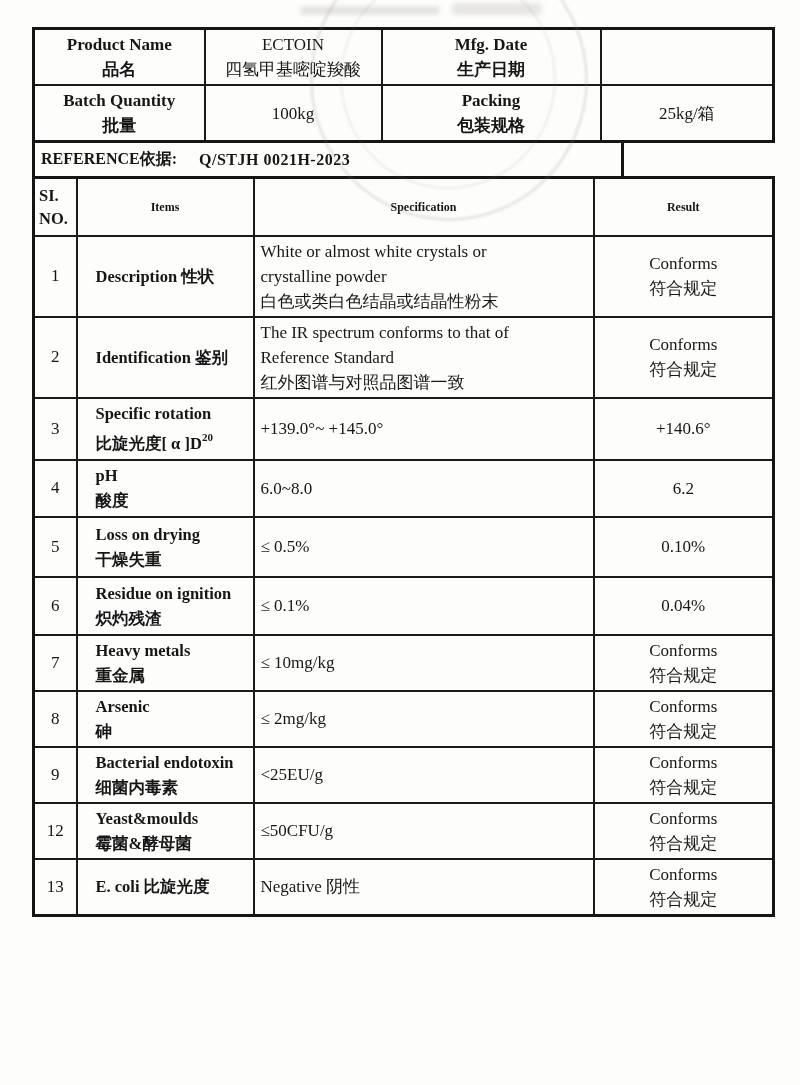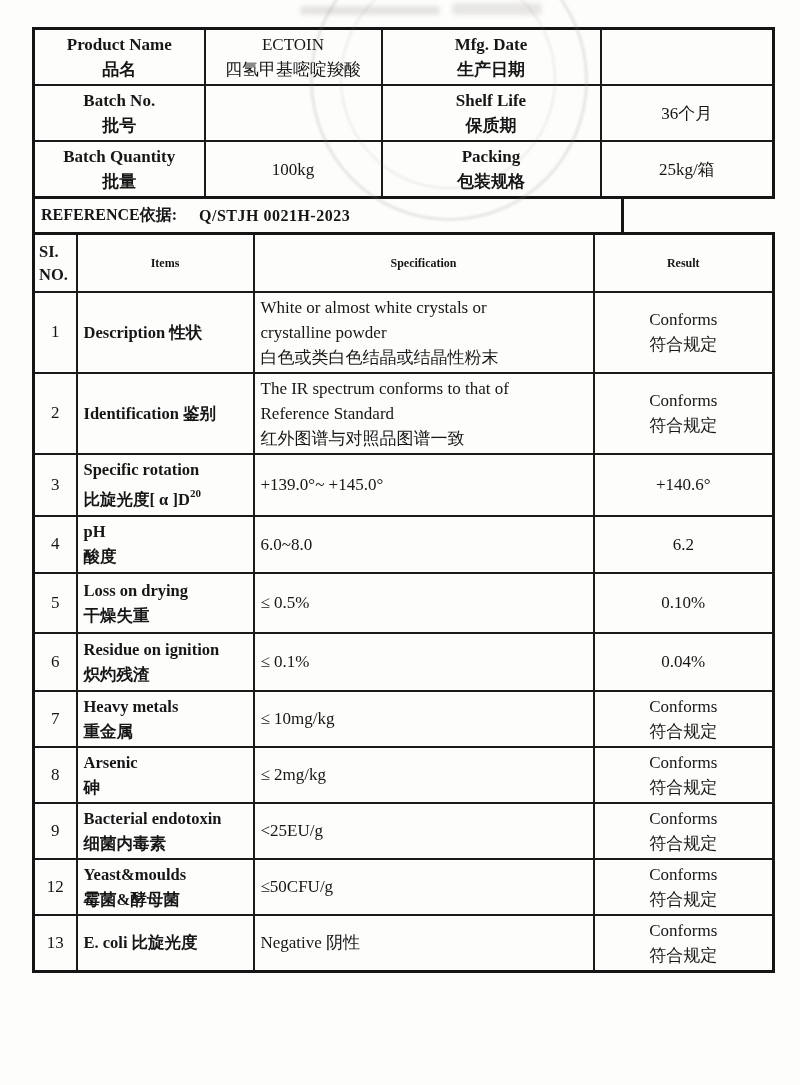"Batch No." tr { html: <tr> <td> <div>Batch No.</div> <div>批号</div> </td> <td> <div></div> </td> <td> <div>Shelf Life</div> <div>保质期</div> </td> <td> <div>36个月</div> </td> </tr> -> none }
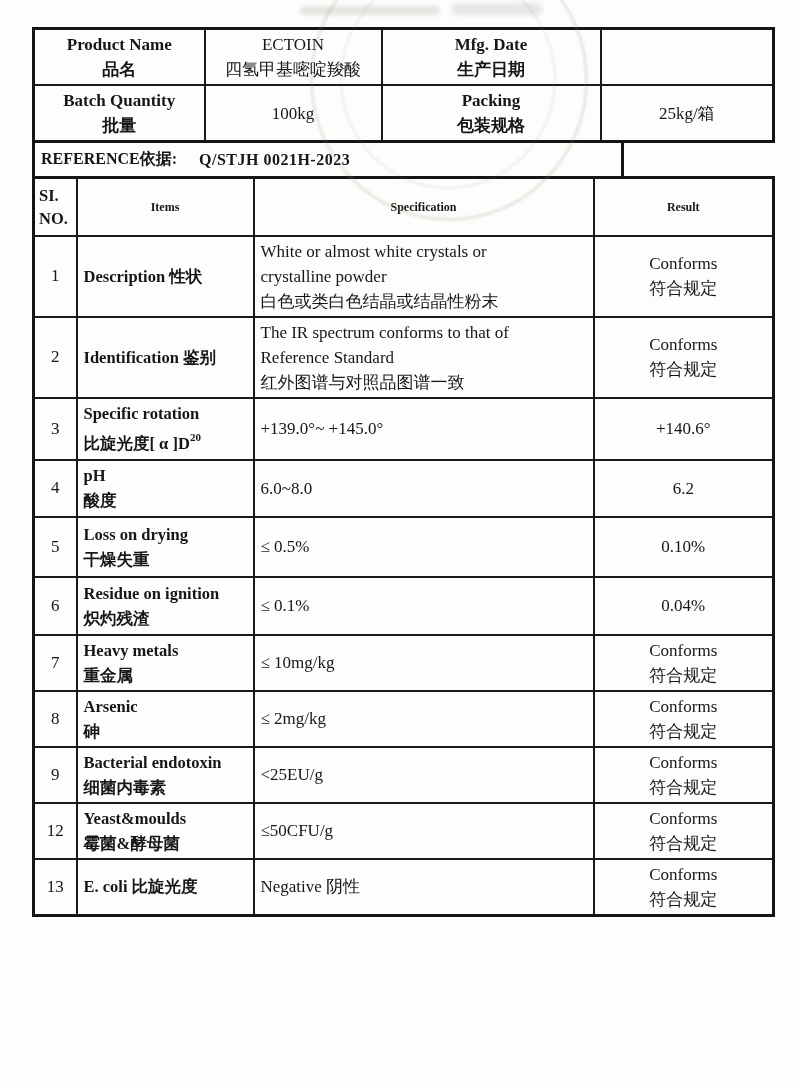"Description 性状" .cell-item { padding-left: 6px -> 18px }
